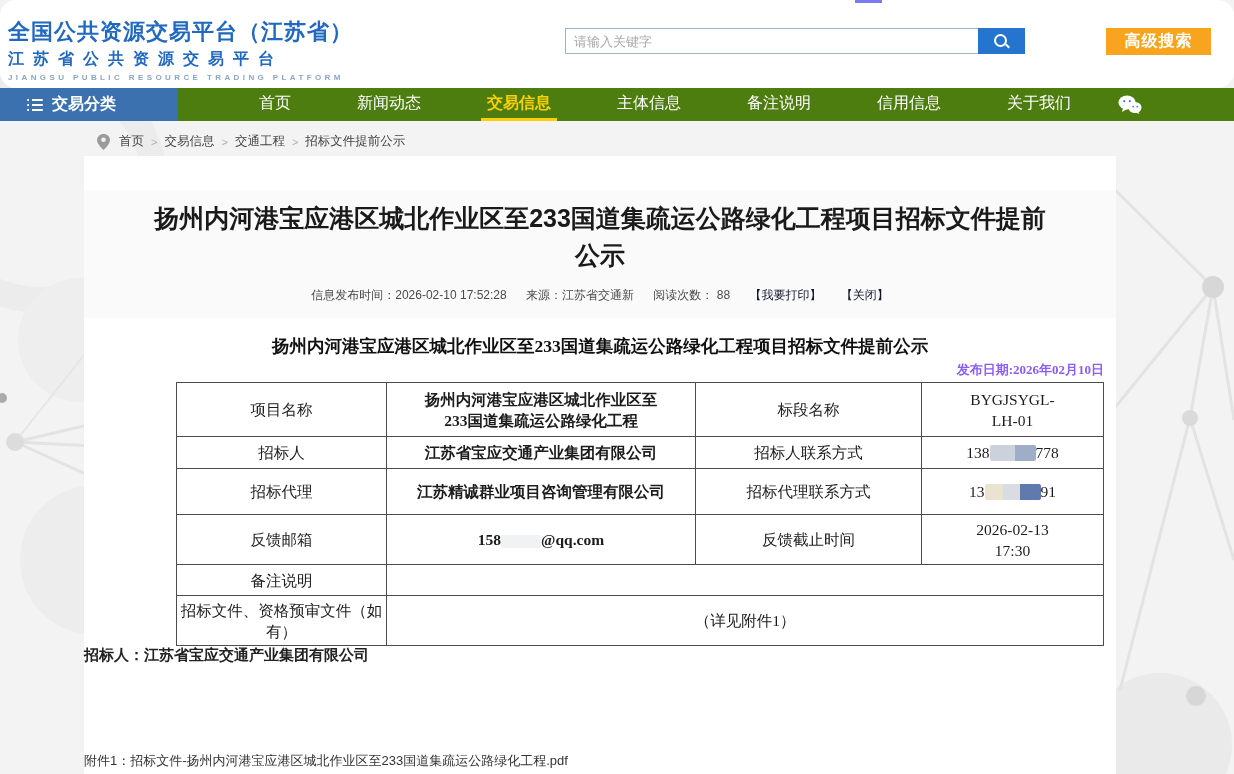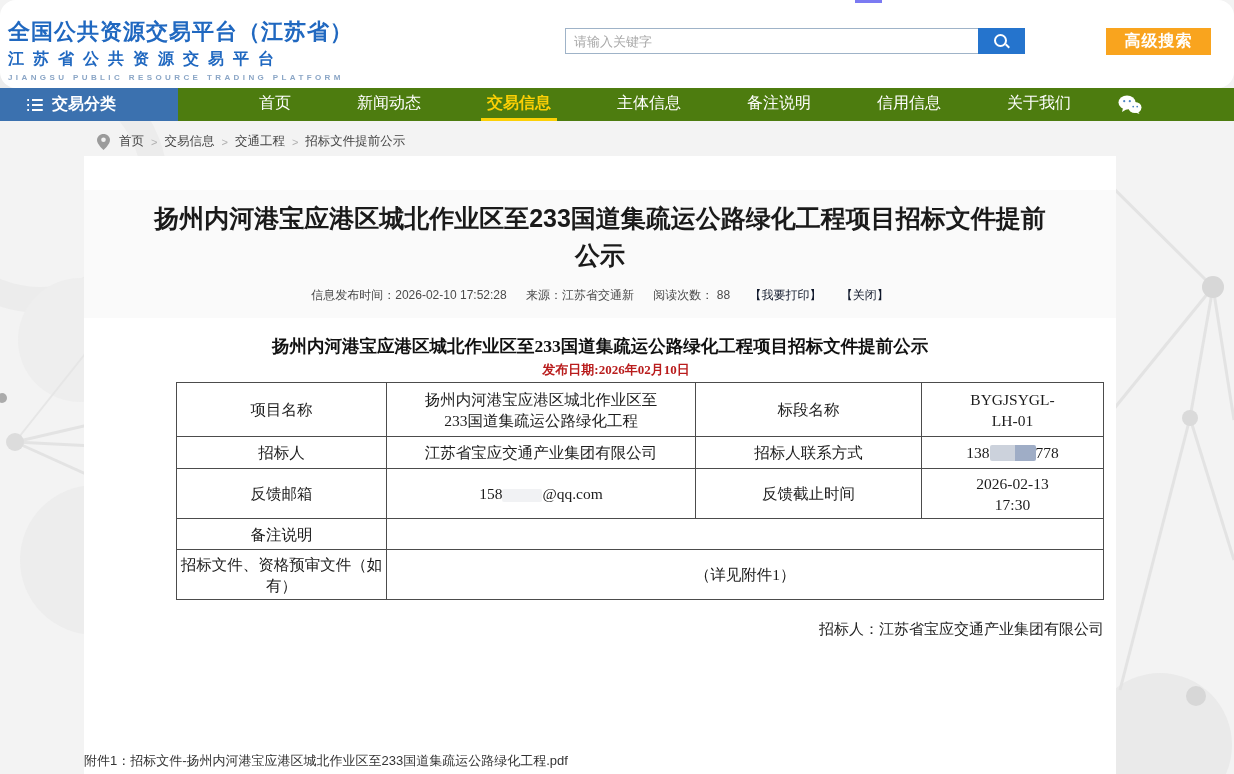"发布日期:2026年02月10日" .dateline { color: #b91c1c -> #8b5cf6; margin-left: 22px -> none; text-align: center -> right }
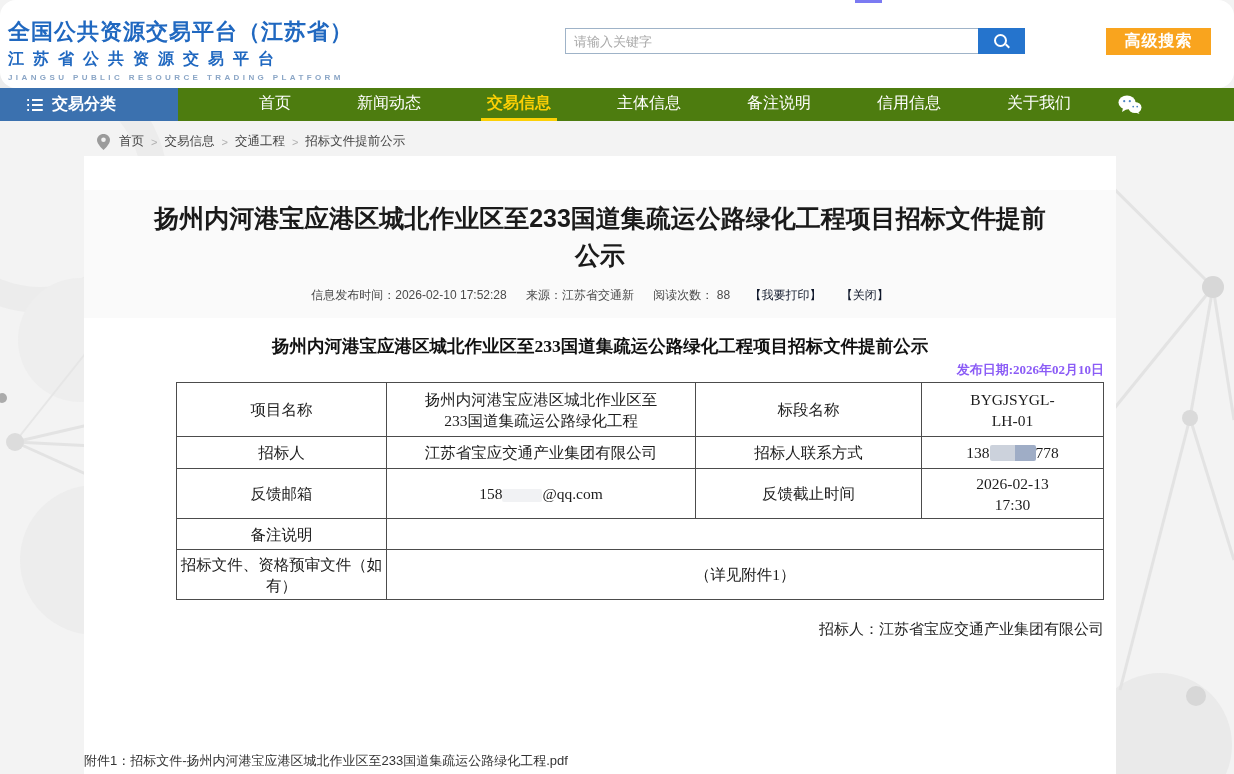"扬州内河港宝应港区城北作业区至233国道集疏运公路绿化工程" td.v2 { font-weight: none -> bold }
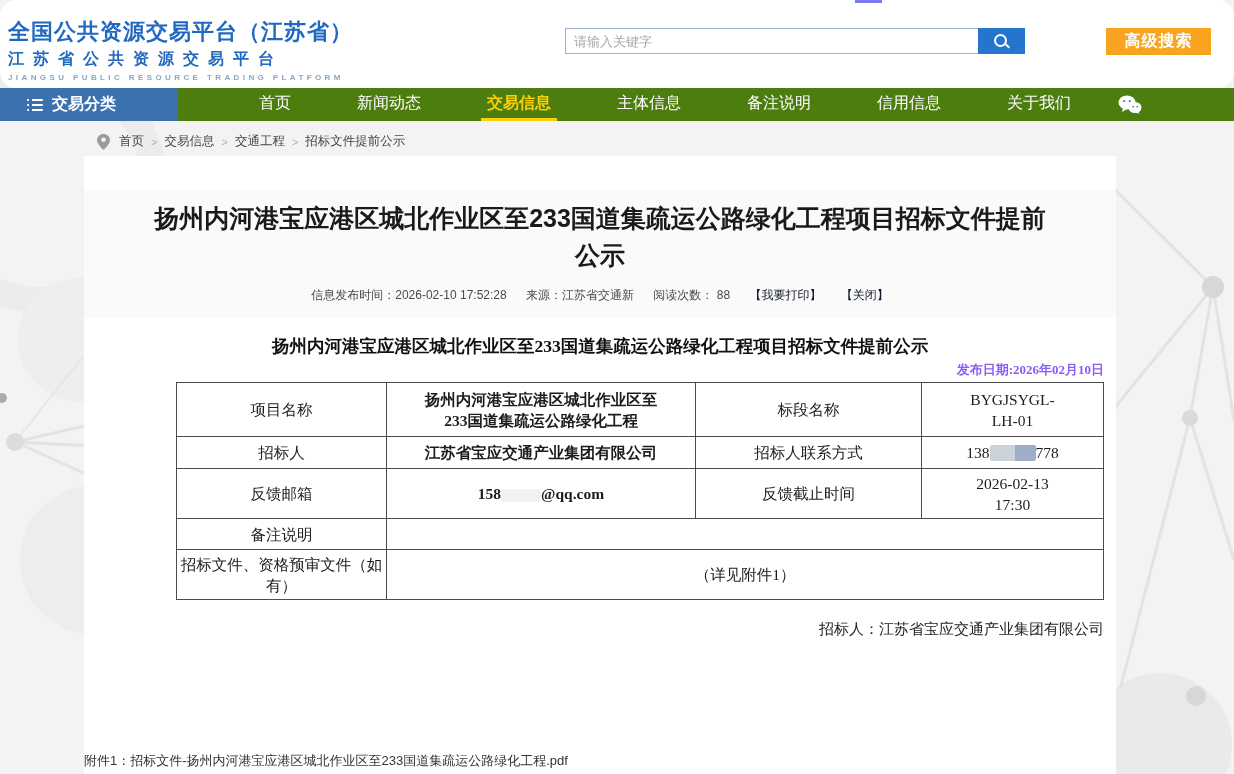"招标代理" tr.r3 { html: none -> <tr> <td>招标代理</td> <td>江苏精诚群业项目咨询管理有限公司</td> <td>招标代理联系方式</td> <td><span>13</span><span></span><span>91</span></td> </tr> }
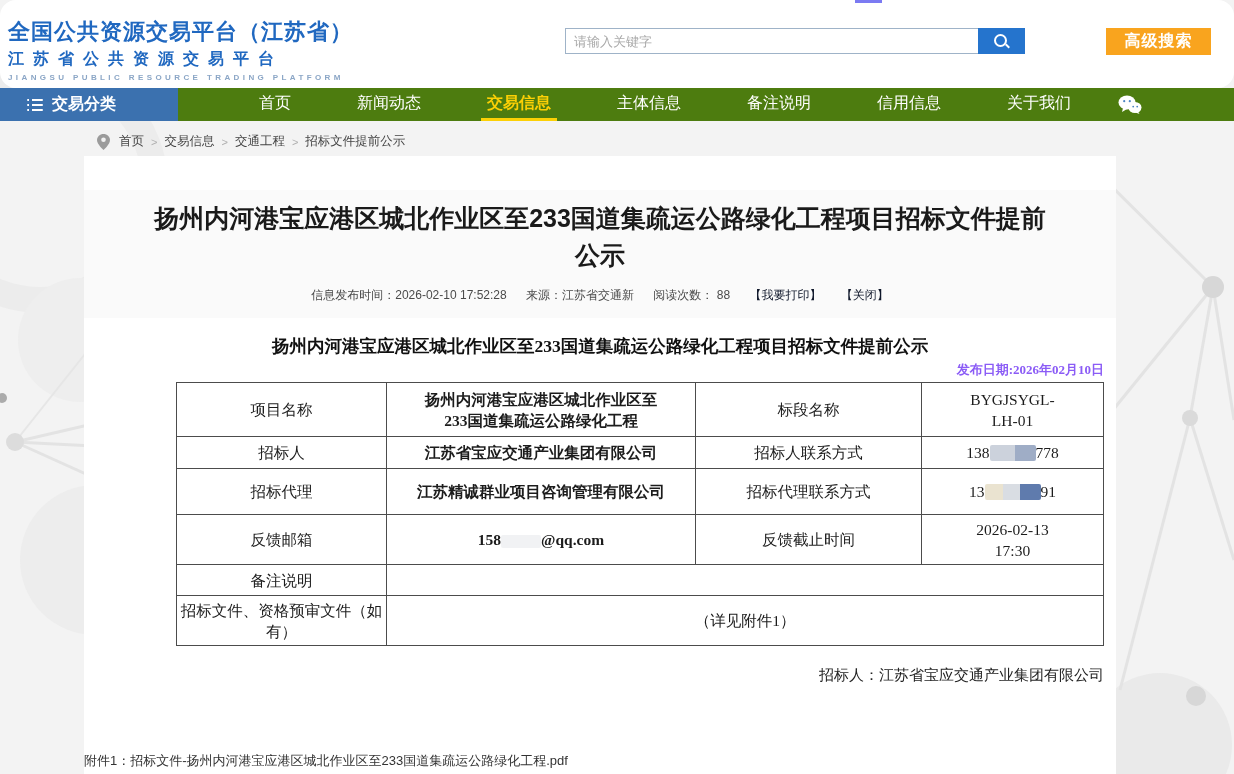"招标人：江苏省宝应交通产业集团有限公司" .signature { font-weight: normal -> bold; margin-top: 20px -> none; text-align: right -> none }
